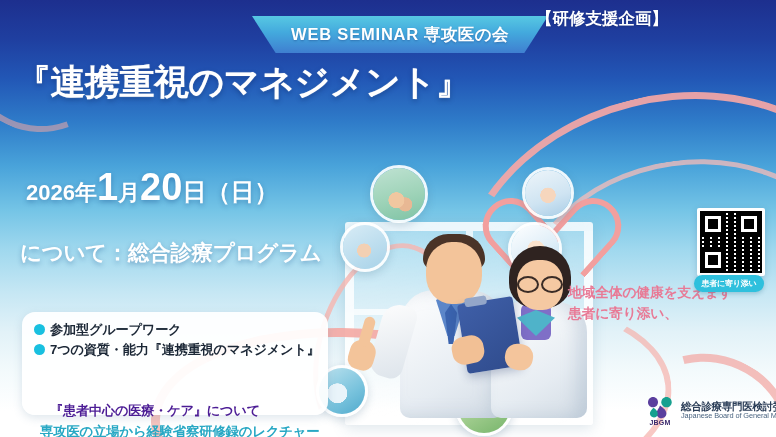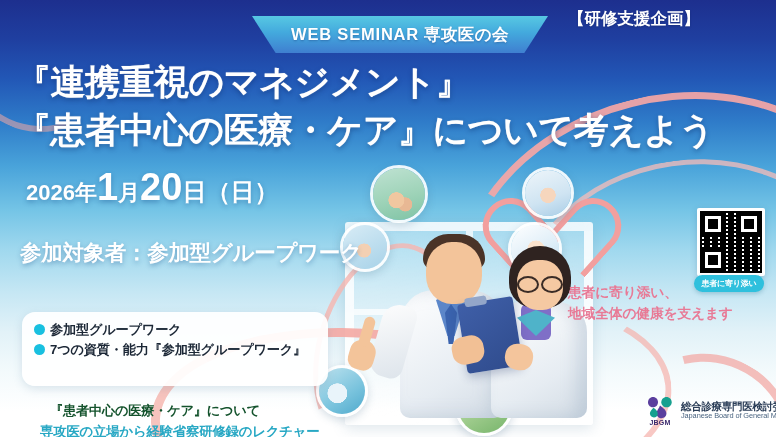"【研修支援企画】" .bracket-text { left: 568px -> 536px }
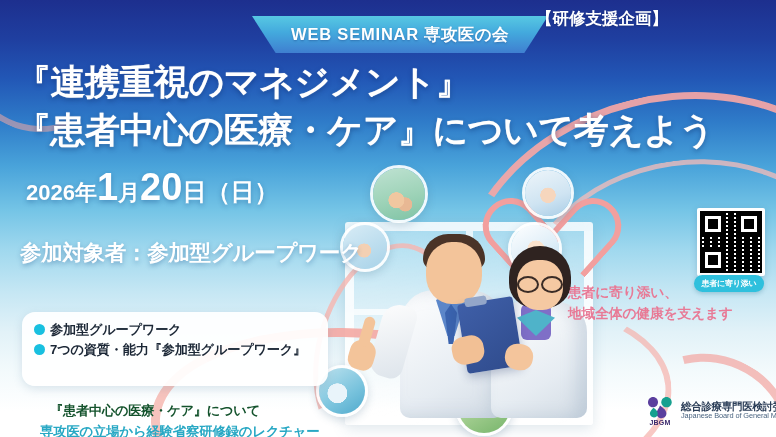"『連携重視のマネジメント』" .title-wrap { text-align: none -> center }
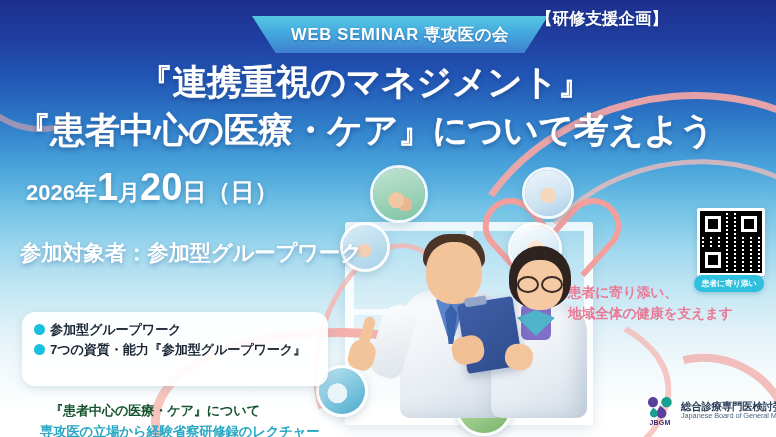"『患者中心の医療・ケア』について考えよう" div.title-line { html: <div>『患者中心の医療・ケア』について考えよう</div> -> none }
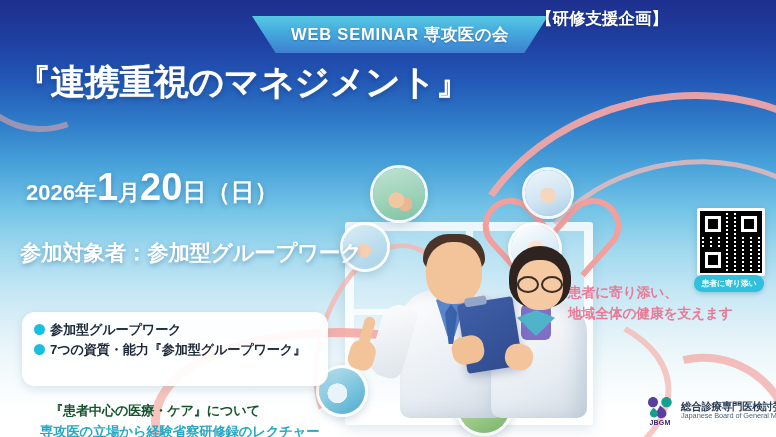"参加対象者：参加型グループワーク" div { text: 参加対象者：参加型グループワーク -> について：総合診療プログラム }
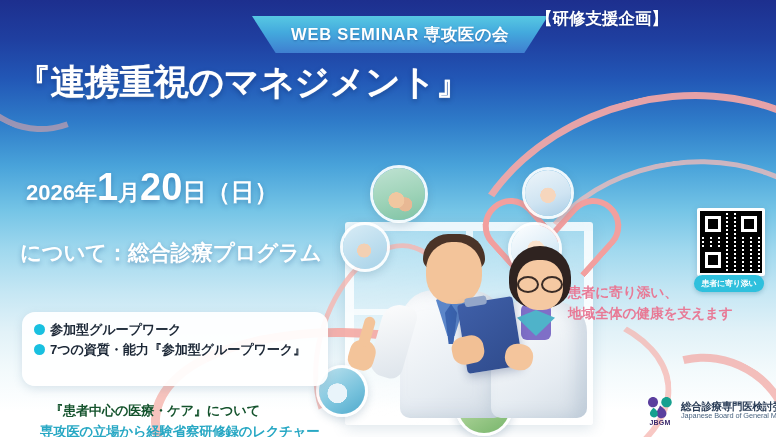"患者に寄り添い、" div { order: before "地域全体の健康を支えます" -> after "地域全体の健康を支えます" }
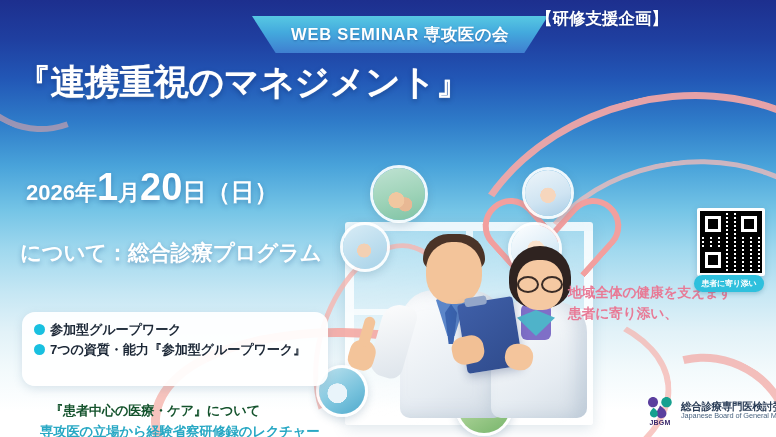"参加型グループワーク" .card { height: 74px -> 103px }
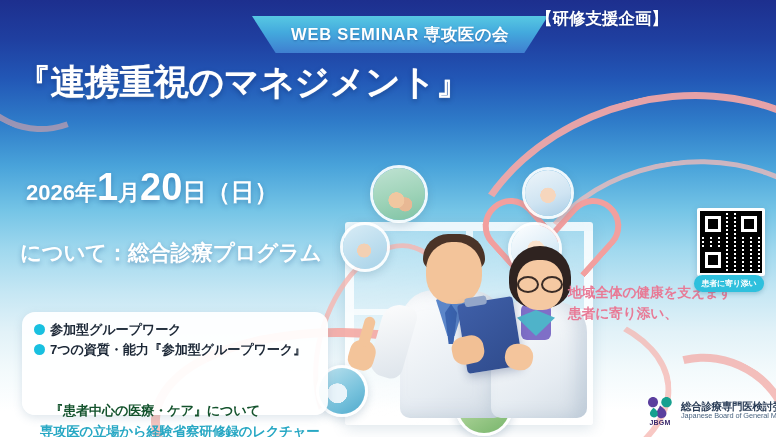"7つの資質・能力『参加型グループワーク』" span { text: 参加型グループワーク -> 連携重視のマネジメント }
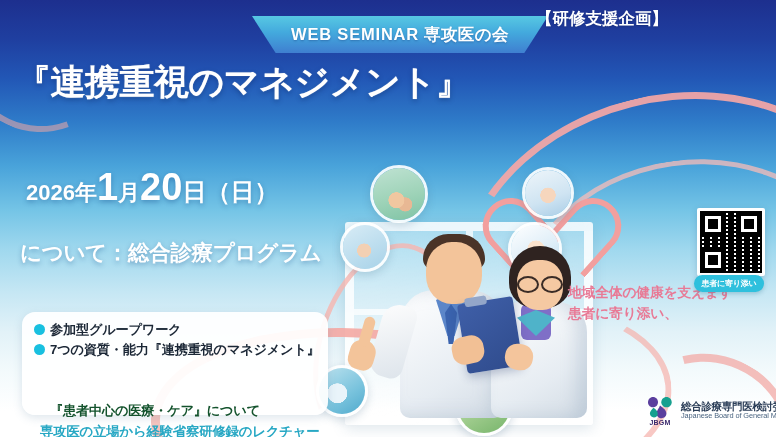"『患者中心の医療・ケア』について" .sub-line { color: #14532d -> #4c1d95 }
